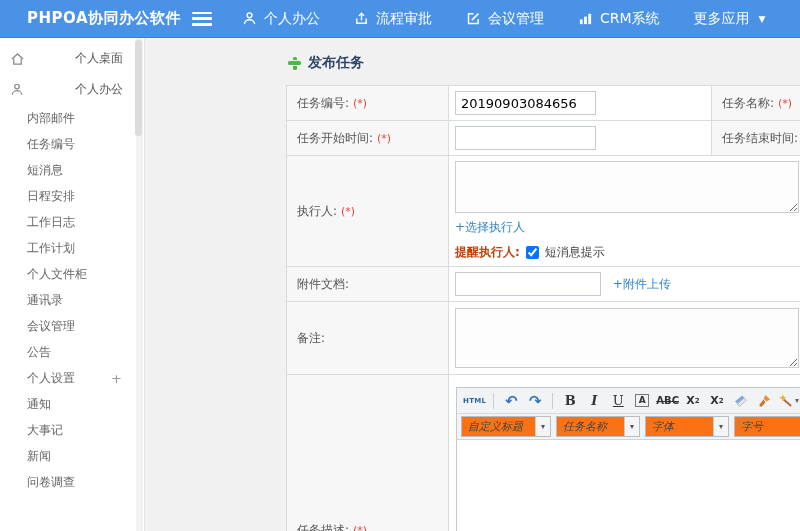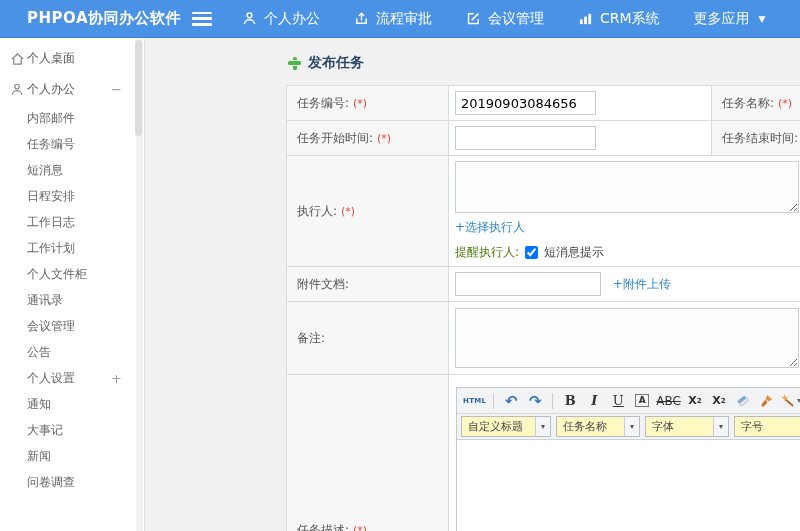"个人桌面" .side-item.lvl0 { padding-left: none -> 48px }
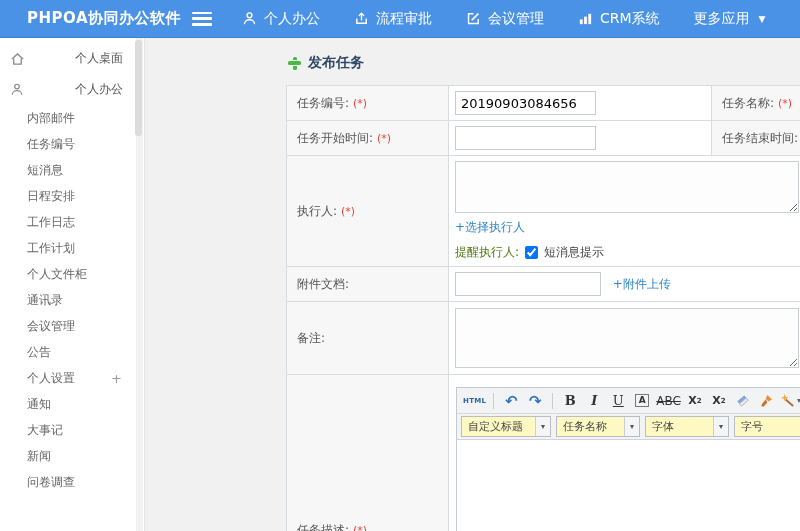"提醒执行人:" .remind-lab { color: #4d7c0f -> #c2410c; font-weight: normal -> bold }
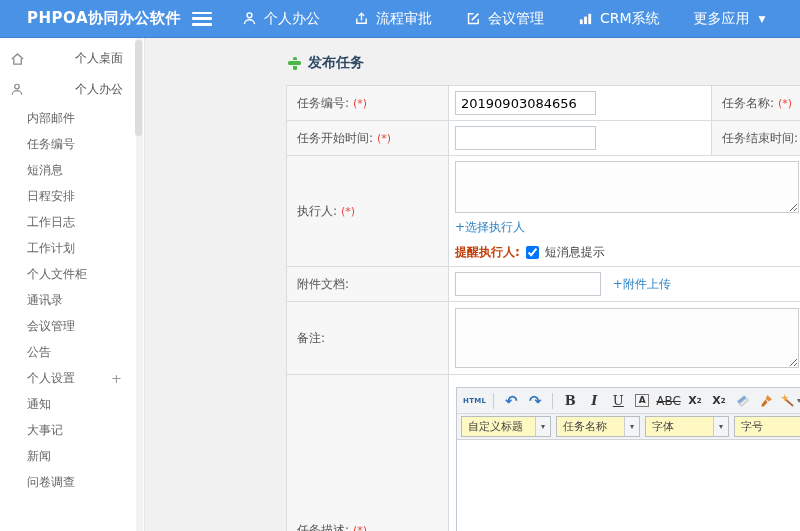"ABC" .g-strike { font-size: 12px -> 10px; font-weight: normal -> bold }
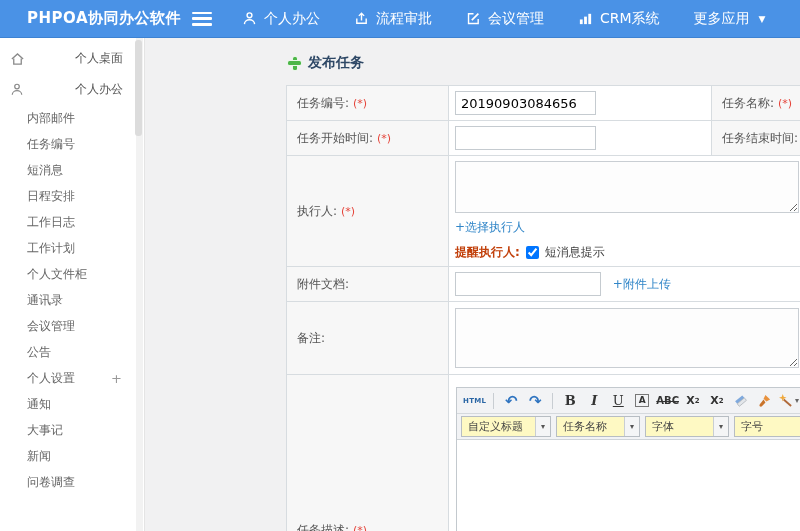"自定义标题" .combo { background: #fef9c3 -> #f97316; font-style: none -> italic }
